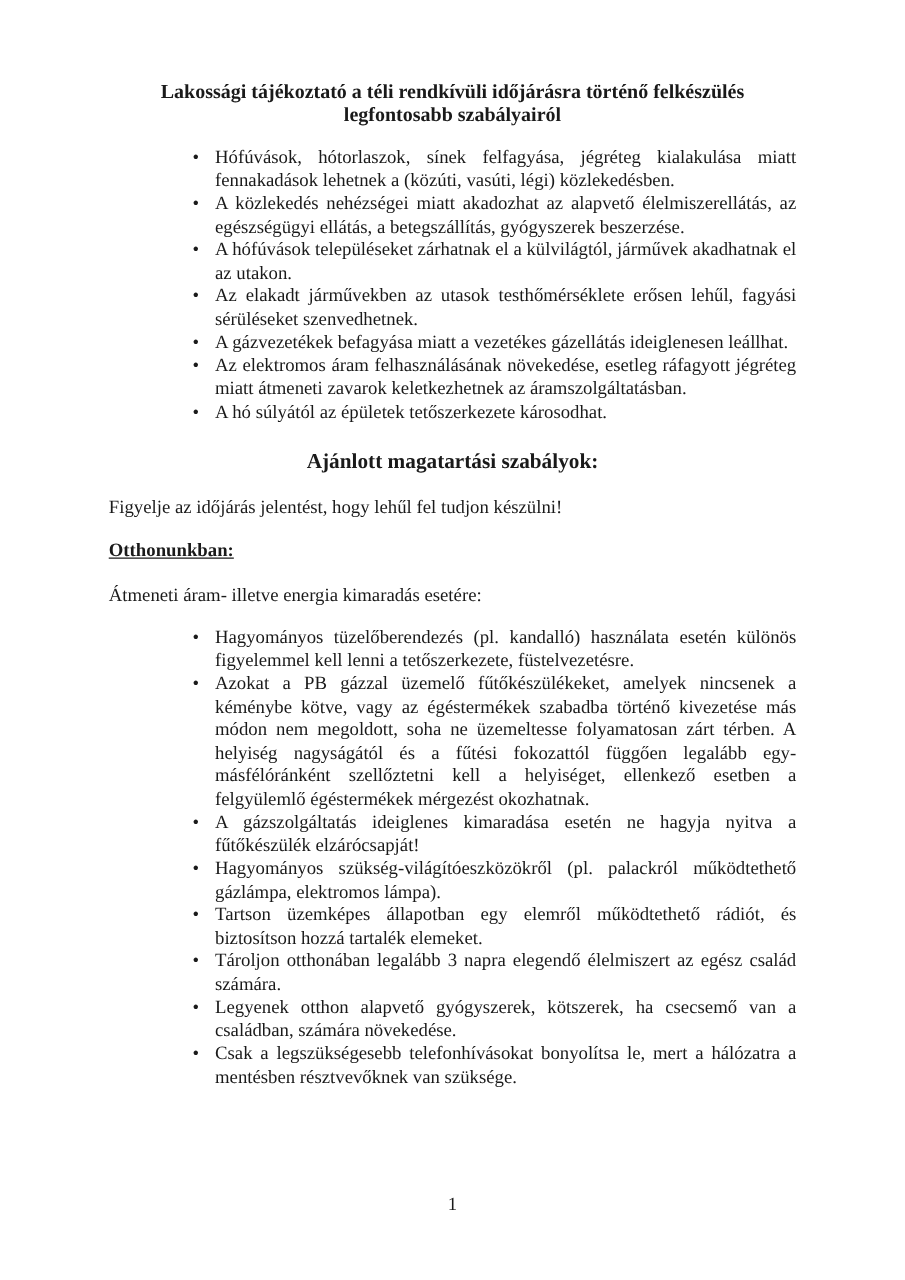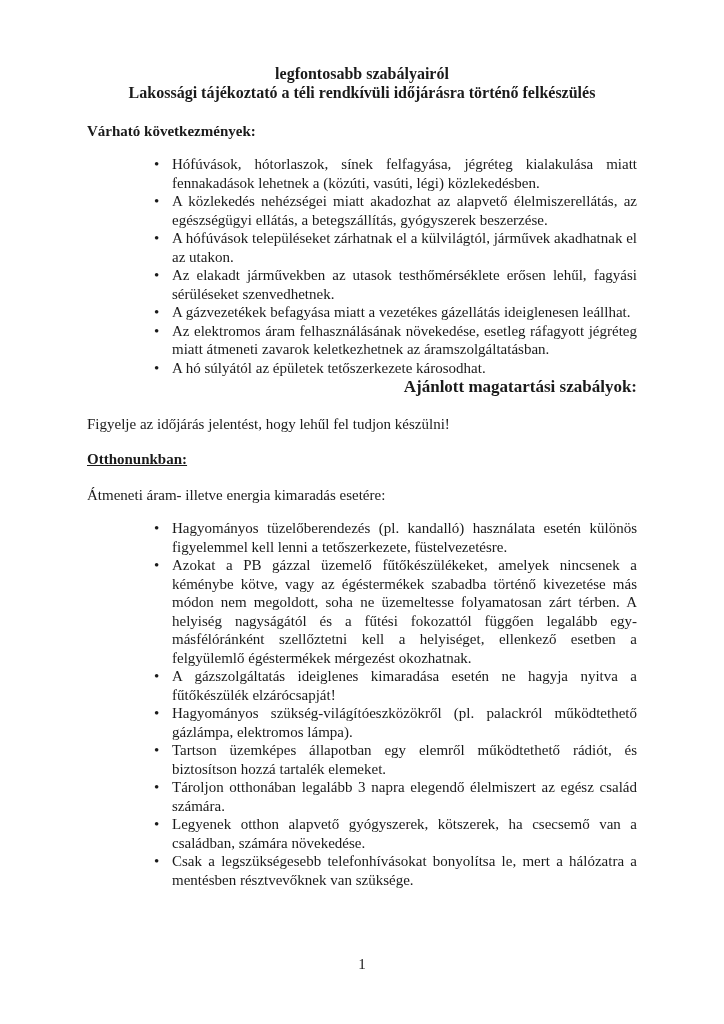"legfontosabb szabályairól" span.line { order: before "Lakossági tájékoztató a téli rendkívüli" -> after "Lakossági tájékoztató a téli rendkívüli" }
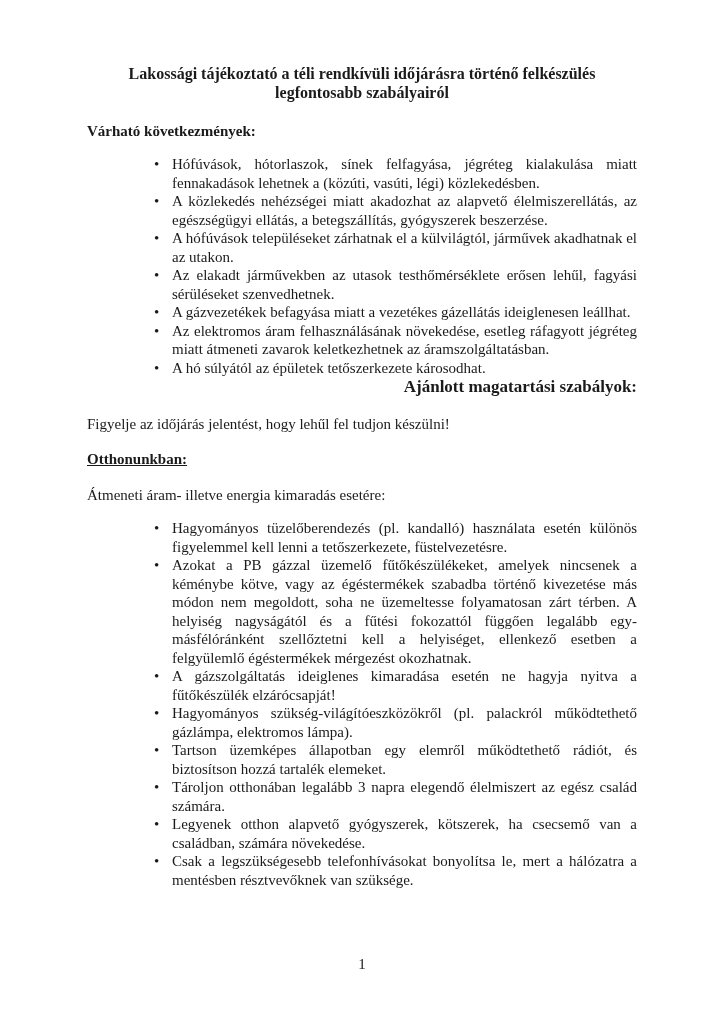"Várható következmények:" div.section-heading { html: <div>Várható következmények:</div> -> none }
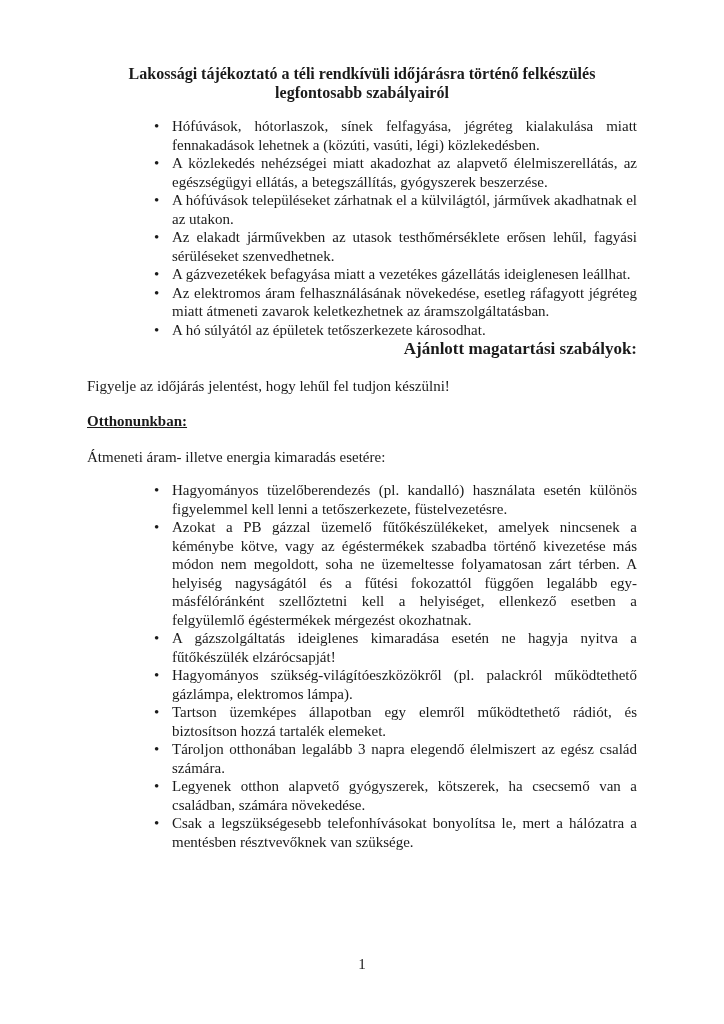"Ajánlott magatartási szabályok:" .centered-heading { margin-top: none -> 20px; text-align: right -> center }
